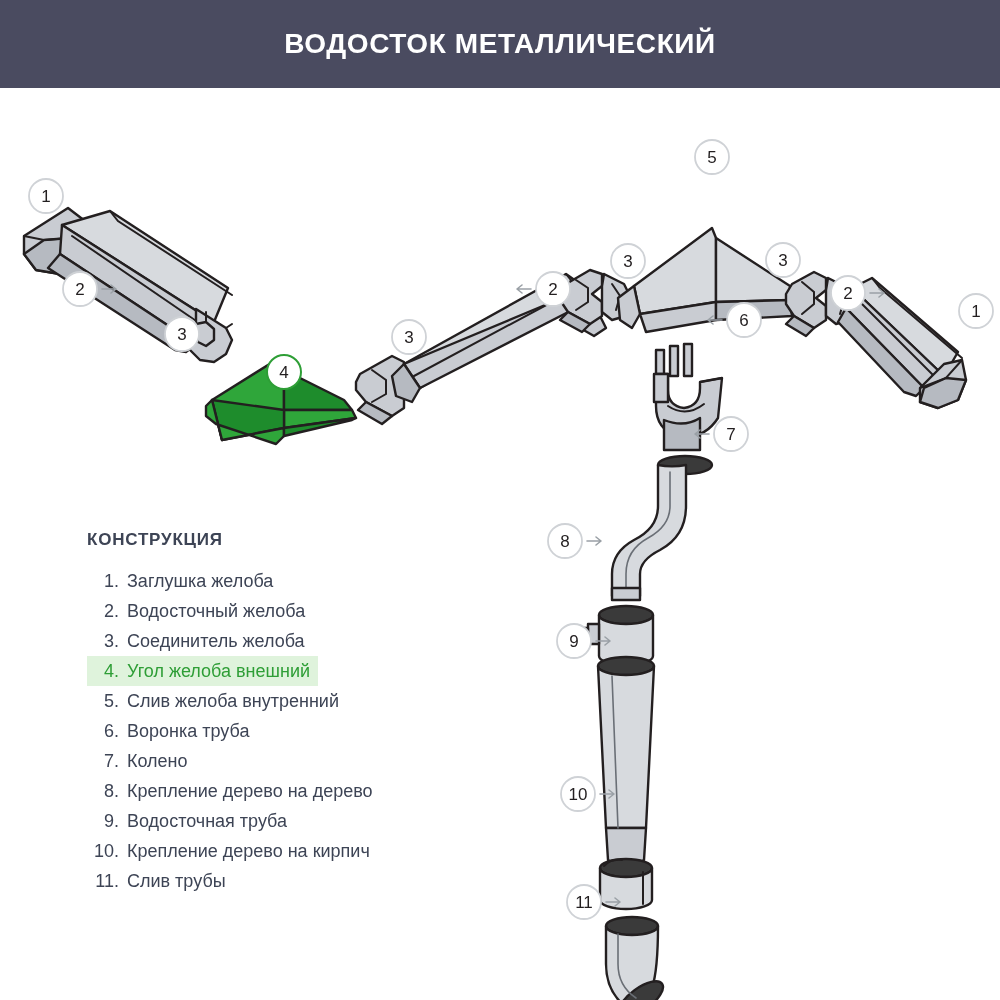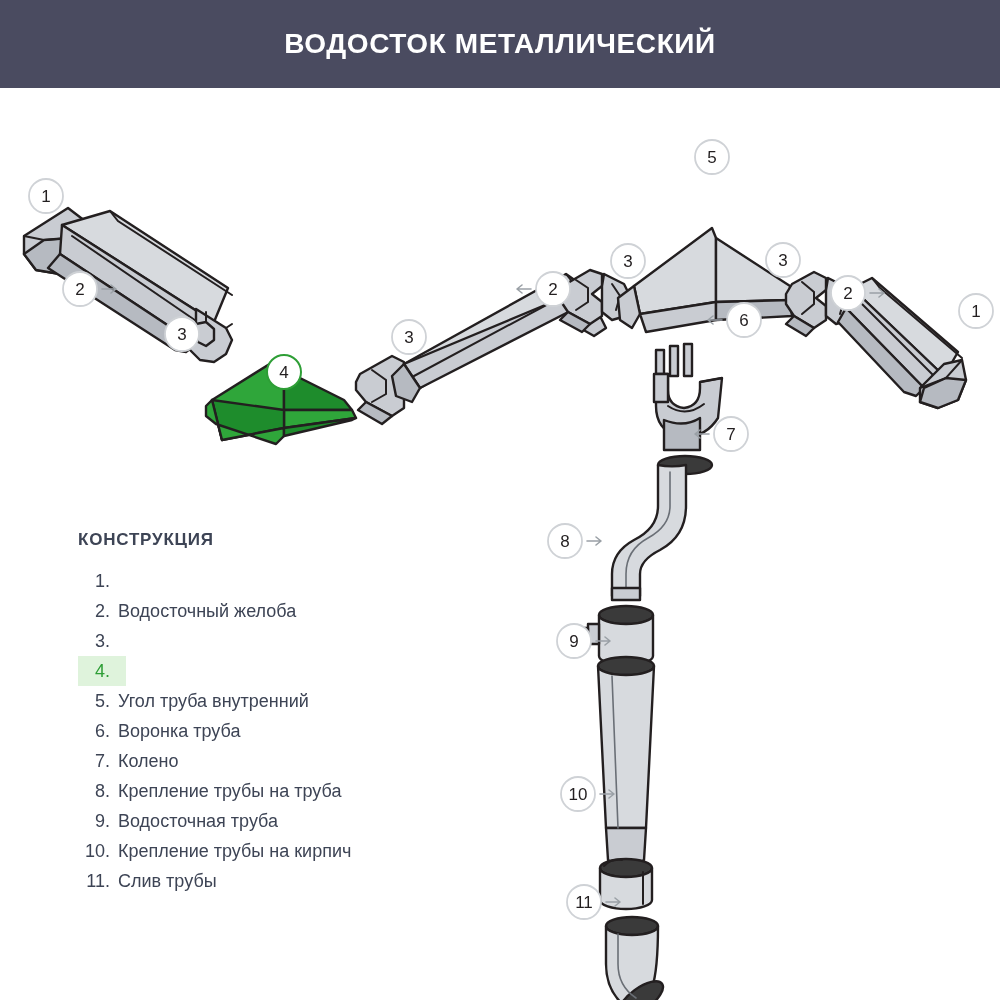"КОНСТРУКЦИЯ" #legend-panel { left: 78px -> 87px }
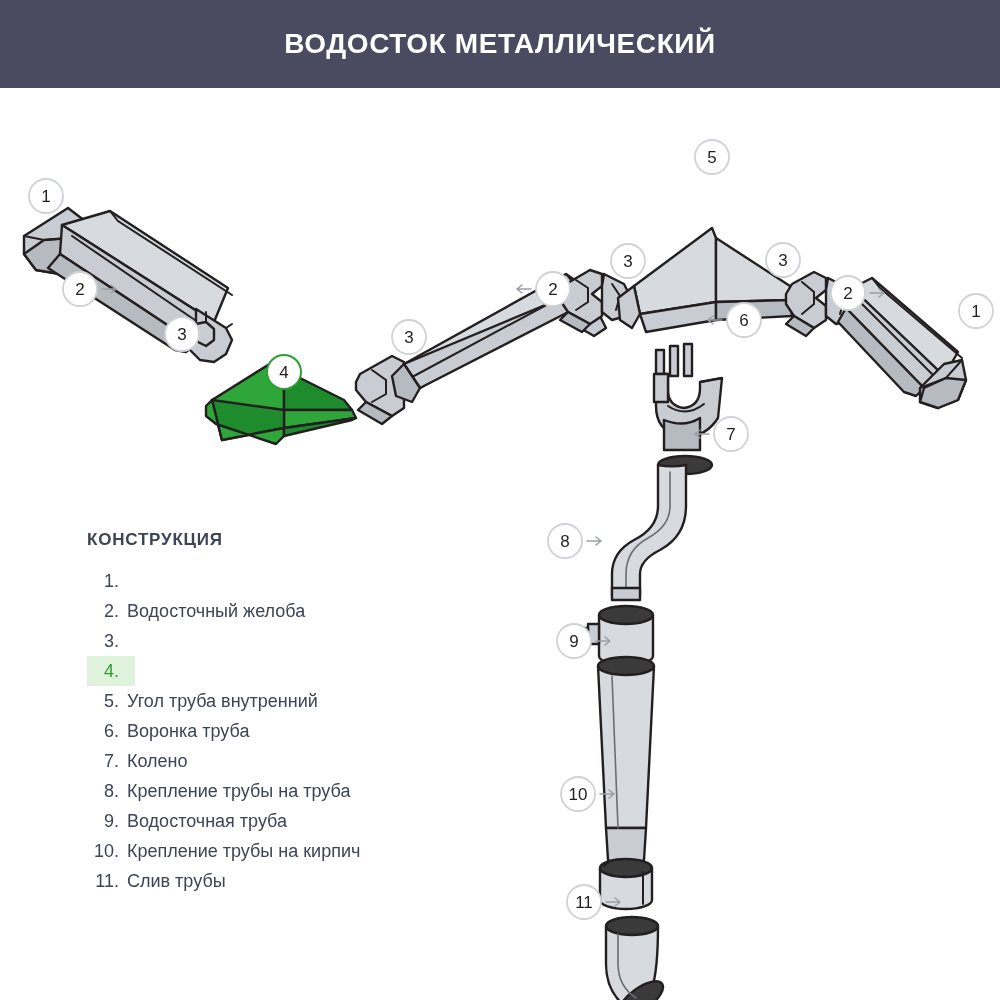"Заглушка желоба" span.legend-text { html: none -> <span>Заглушка желоба</span> }
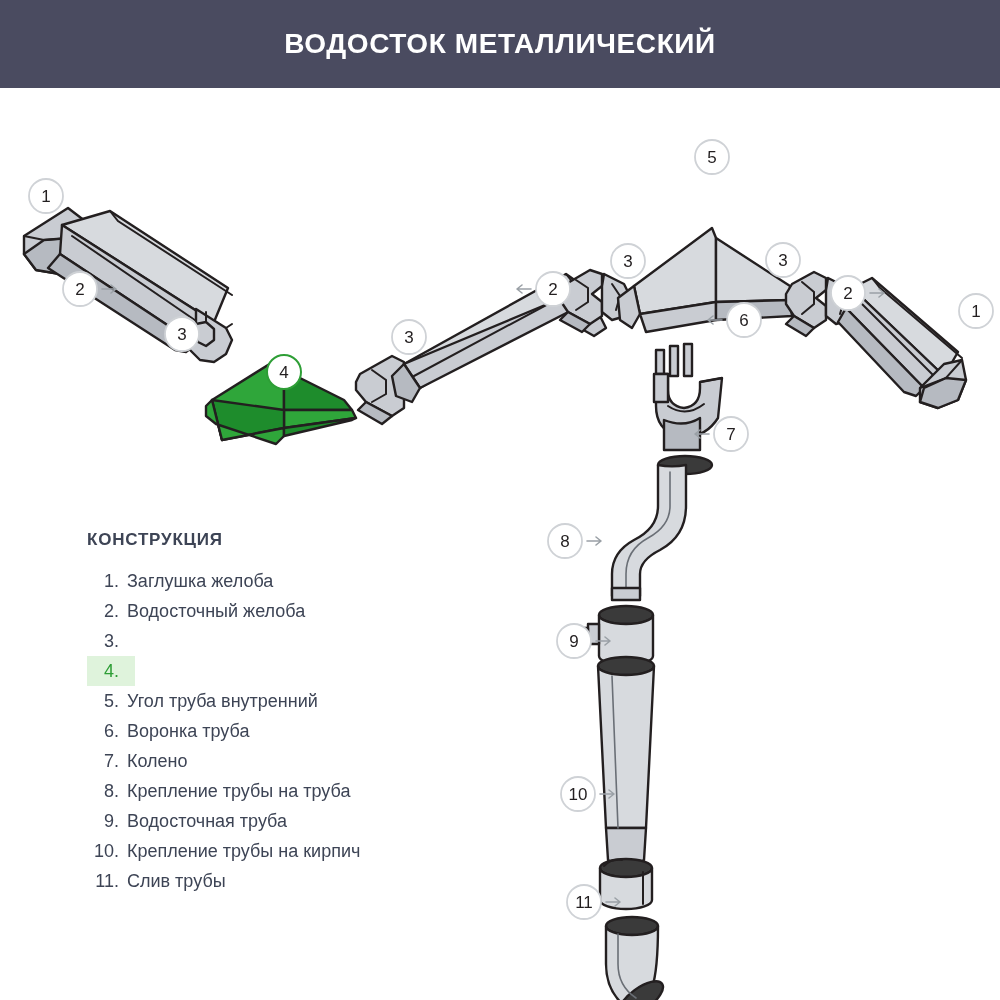"Соединитель желоба" span.legend-text { html: none -> <span>Соединитель желоба</span> }
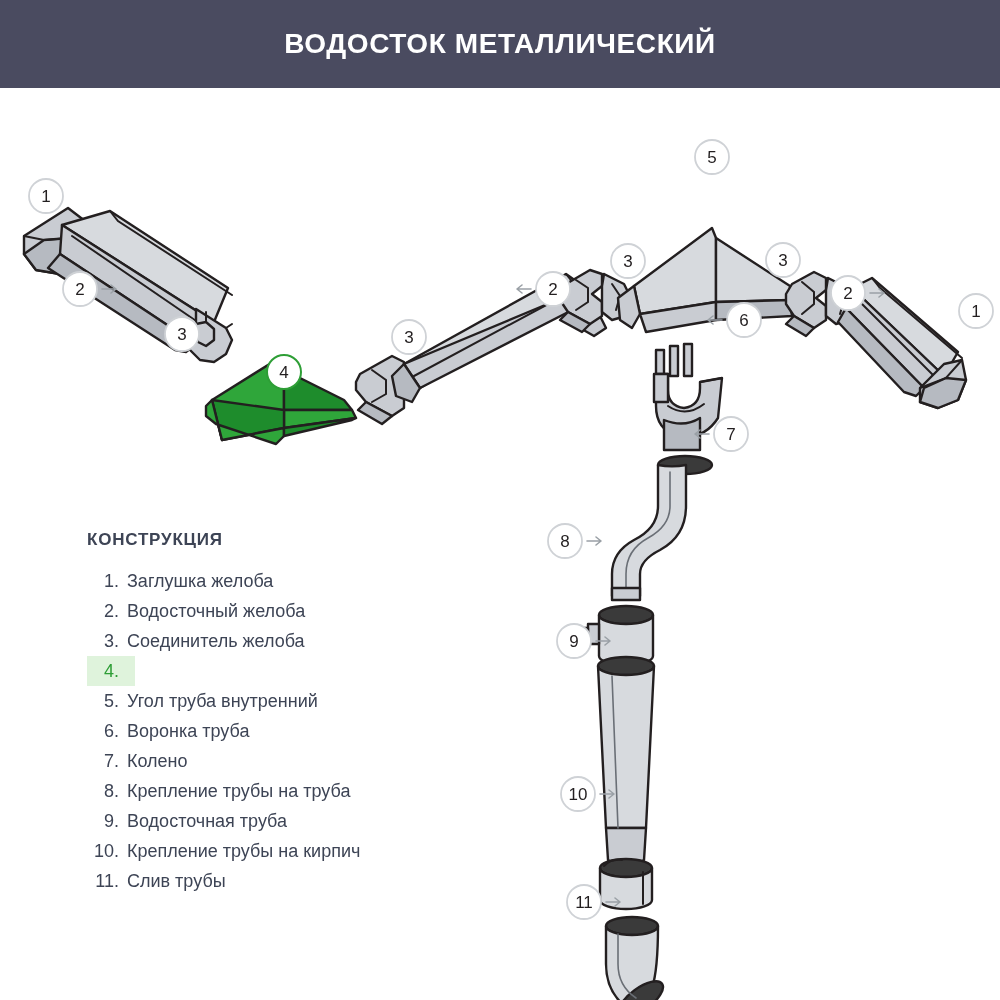"Угол желоба внешний" span.legend-text { html: none -> <span>Угол желоба внешний</span> }
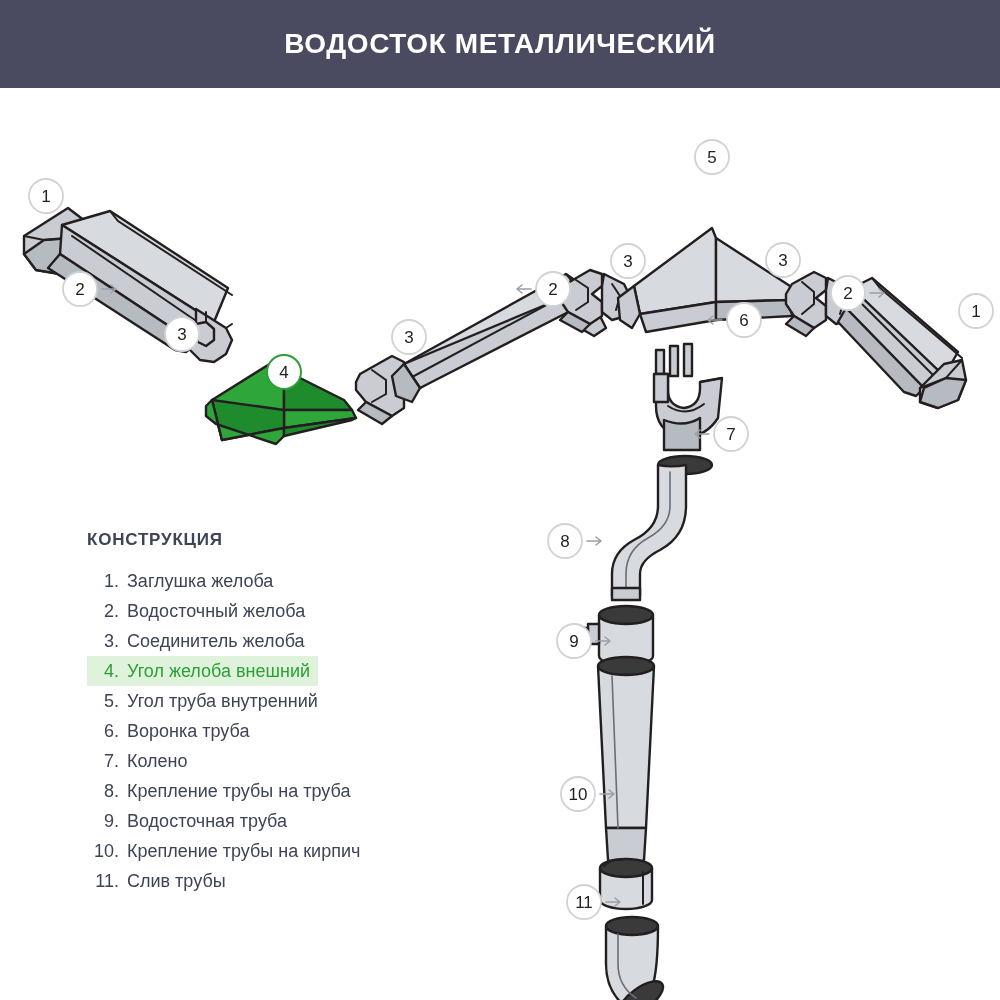"Угол труба внутренний" span.legend-text { text: Угол труба -> Слив желоба }
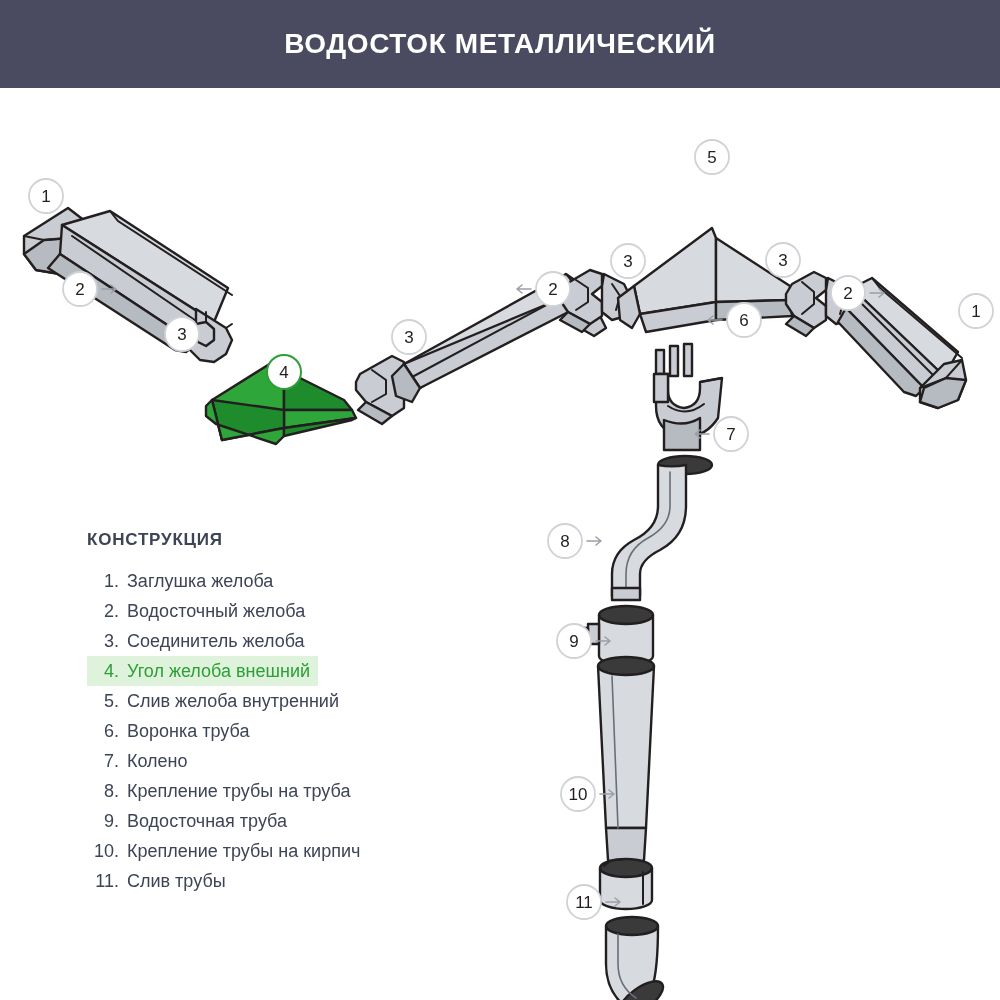"Крепление трубы на труба" span.legend-text { text: трубы на труба -> дерево на дерево }
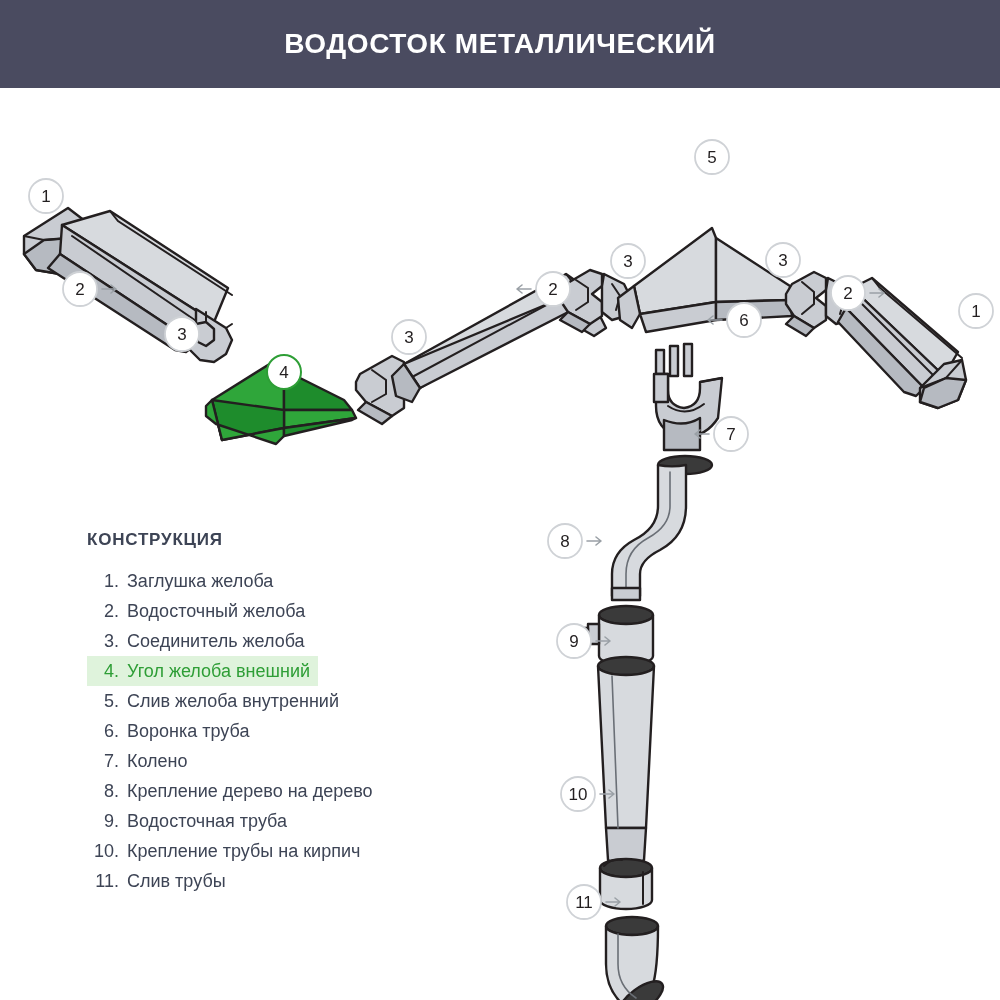"Крепление трубы на кирпич" span.legend-text { text: трубы -> дерево }
